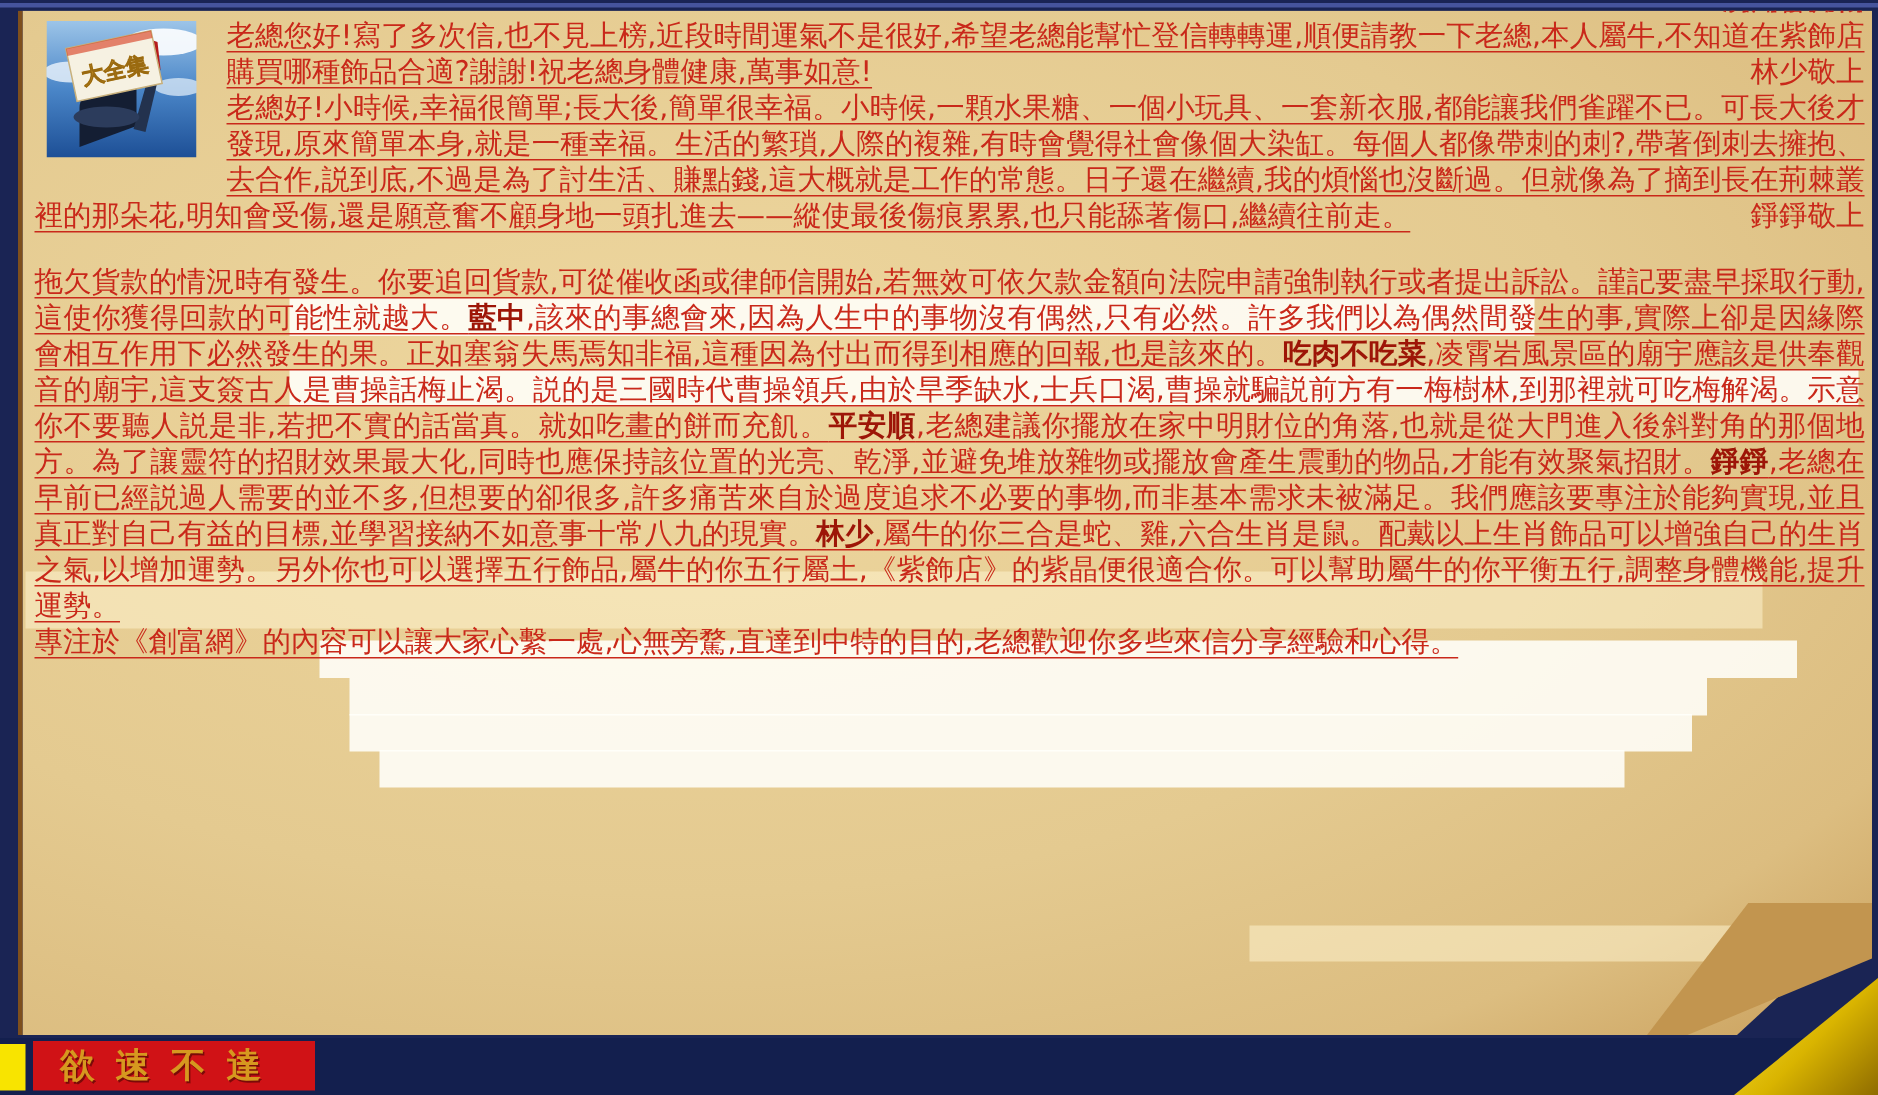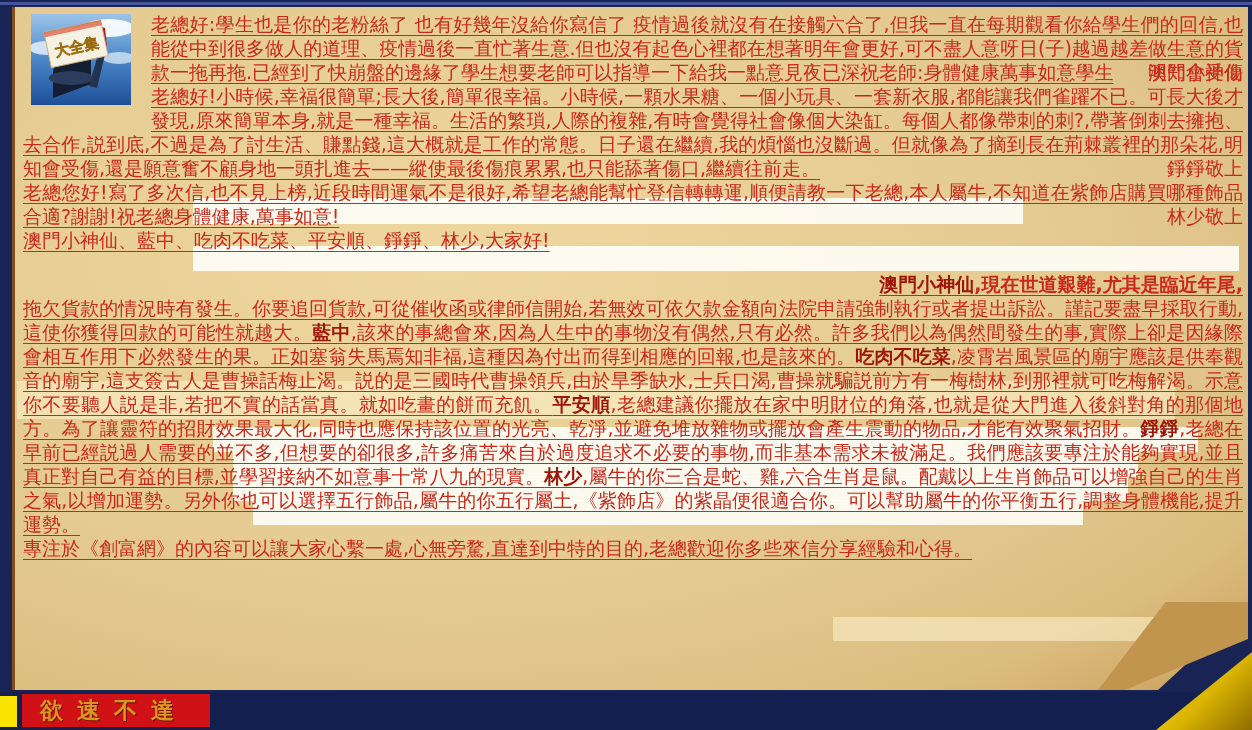"老總好:學生也是你的老粉絲了 也有好幾年沒給你寫信了" span { html: <span>老總好:學生也是你的老粉絲了 也有好幾年沒給你寫信了 疫情過後就沒有在接觸六合了,但我一直在每期觀看你給學生們的回信,也能從中到很多做人的道理、疫情過後一直忙著生意.但也沒有起色心裡都在想著明年會更好,可不盡人意呀日(子)越過越差做生意的貨款一拖再拖.已經到了快崩盤的邊緣了學生想要老師可以指導一下給我一點意見夜已深祝老師:身體健康萬事如意學生</span> -> none }
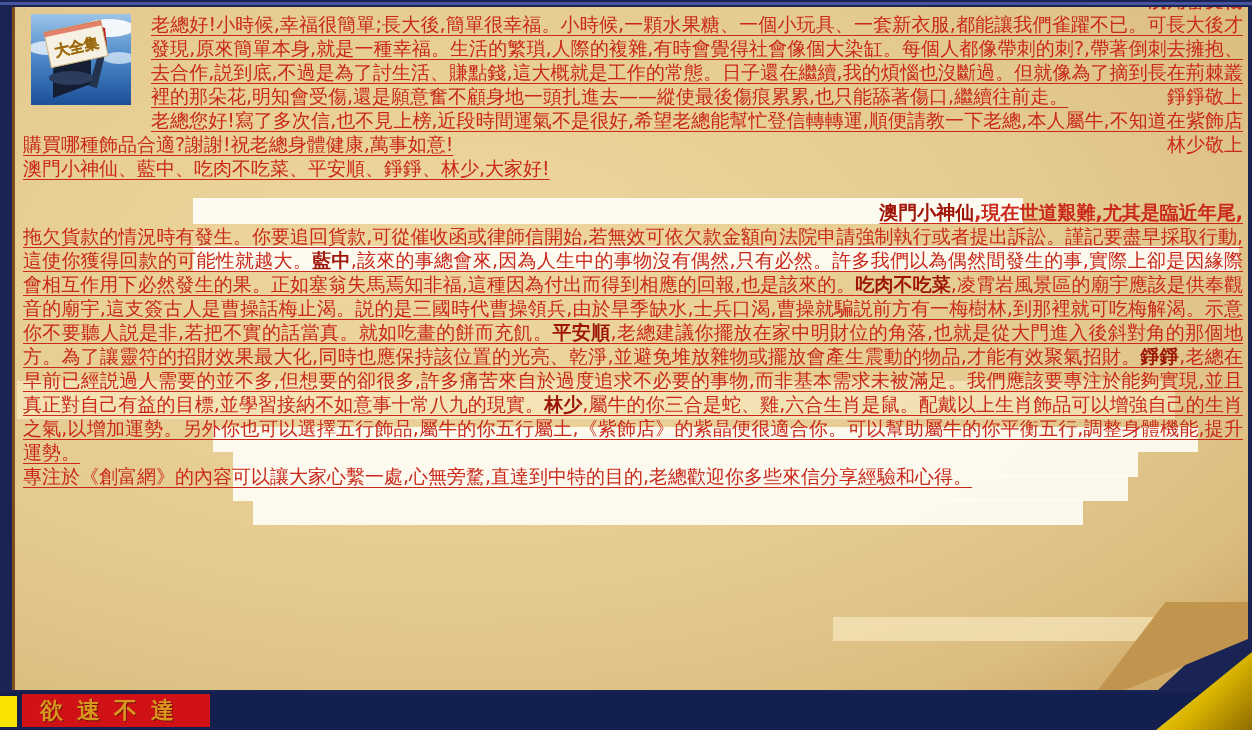"老總好!小時候,幸福很簡單;長大後,簡單很幸福。小時候,一顆水果糖、一個小玩具、" p.letter { order: before "老總您好!寫了多次信,也不見上榜,近段時間運氣不是很好,希望老總能幫忙登信轉轉運" -> after "老總您好!寫了多次信,也不見上榜,近段時間運氣不是很好,希望老總能幫忙登信轉轉運" }
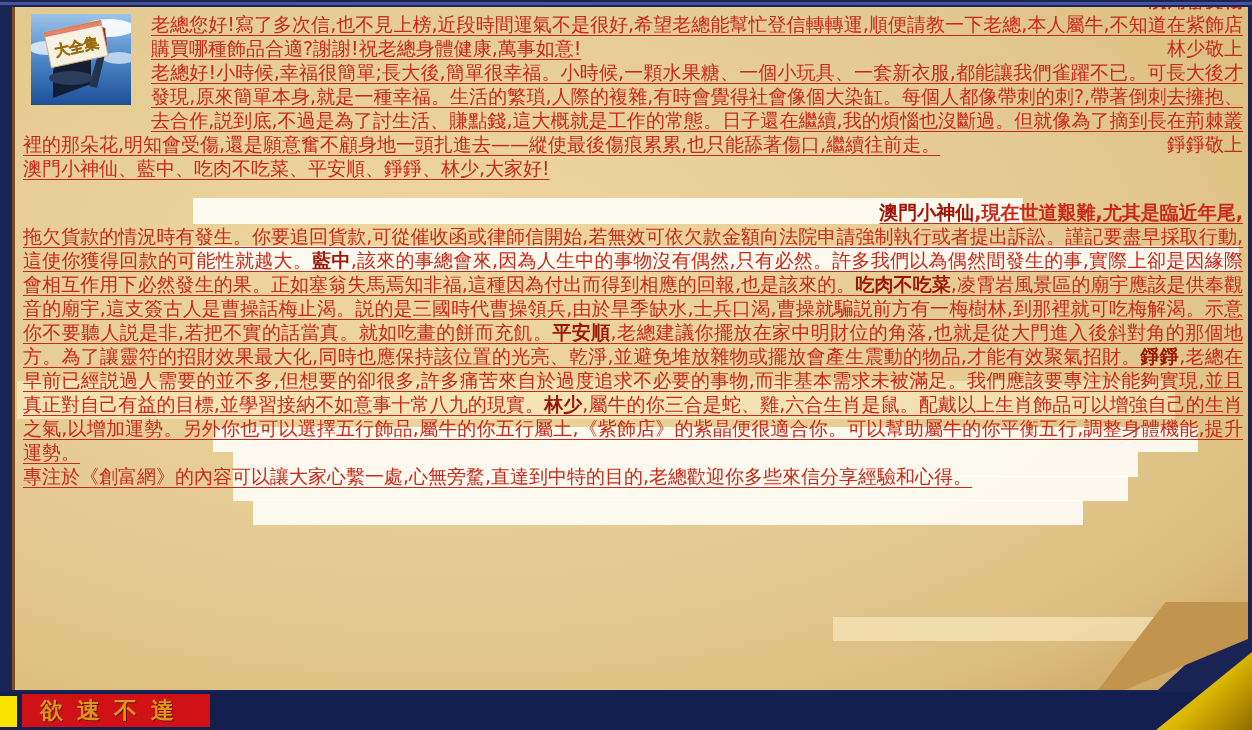"澳門小神仙、藍中、吃肉不吃菜、平安順、錚錚、林少,大家好!" p.greeting { html: <p>澳門小神仙、藍中、吃肉不吃菜、平安順、錚錚、林少,大家好!</p> -> none }
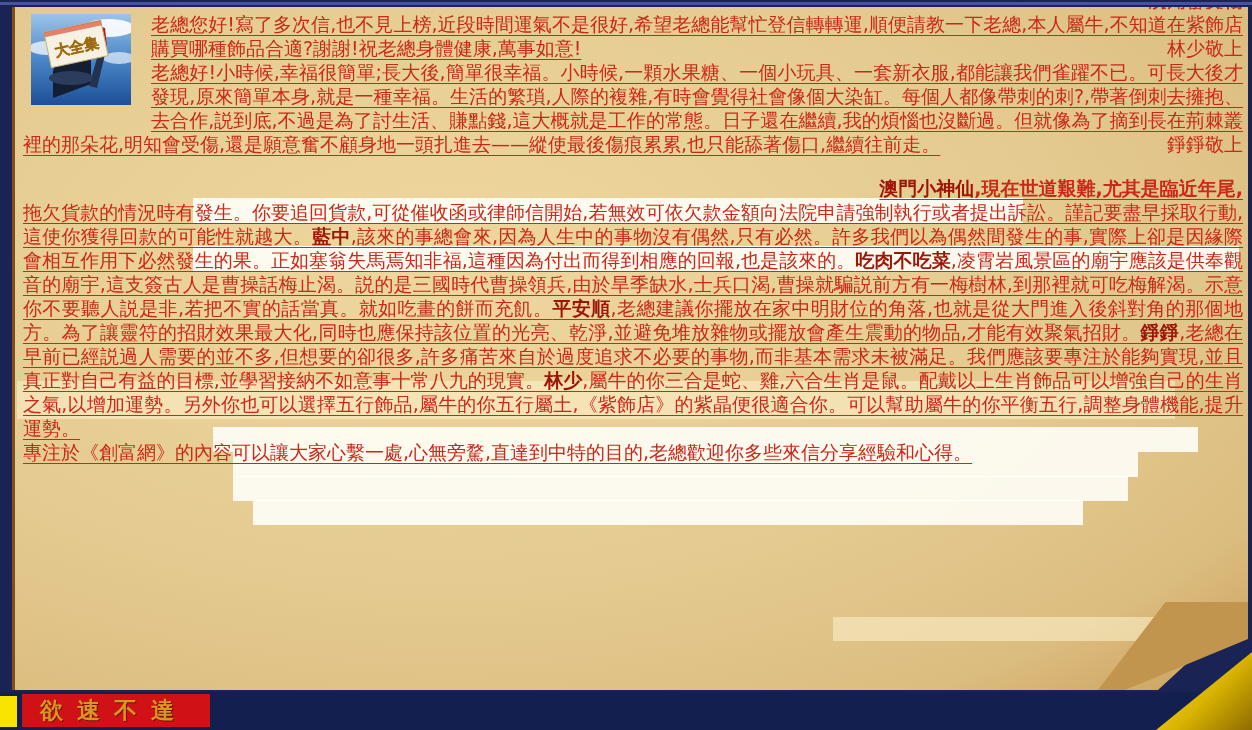"澳門小神仙,現在世道艱難,尤其是臨近年尾," div.reply-intro { html: <div><b>澳門小神仙</b><span>,現在世道艱難,尤其是臨近年尾,</span></div> -> none }
